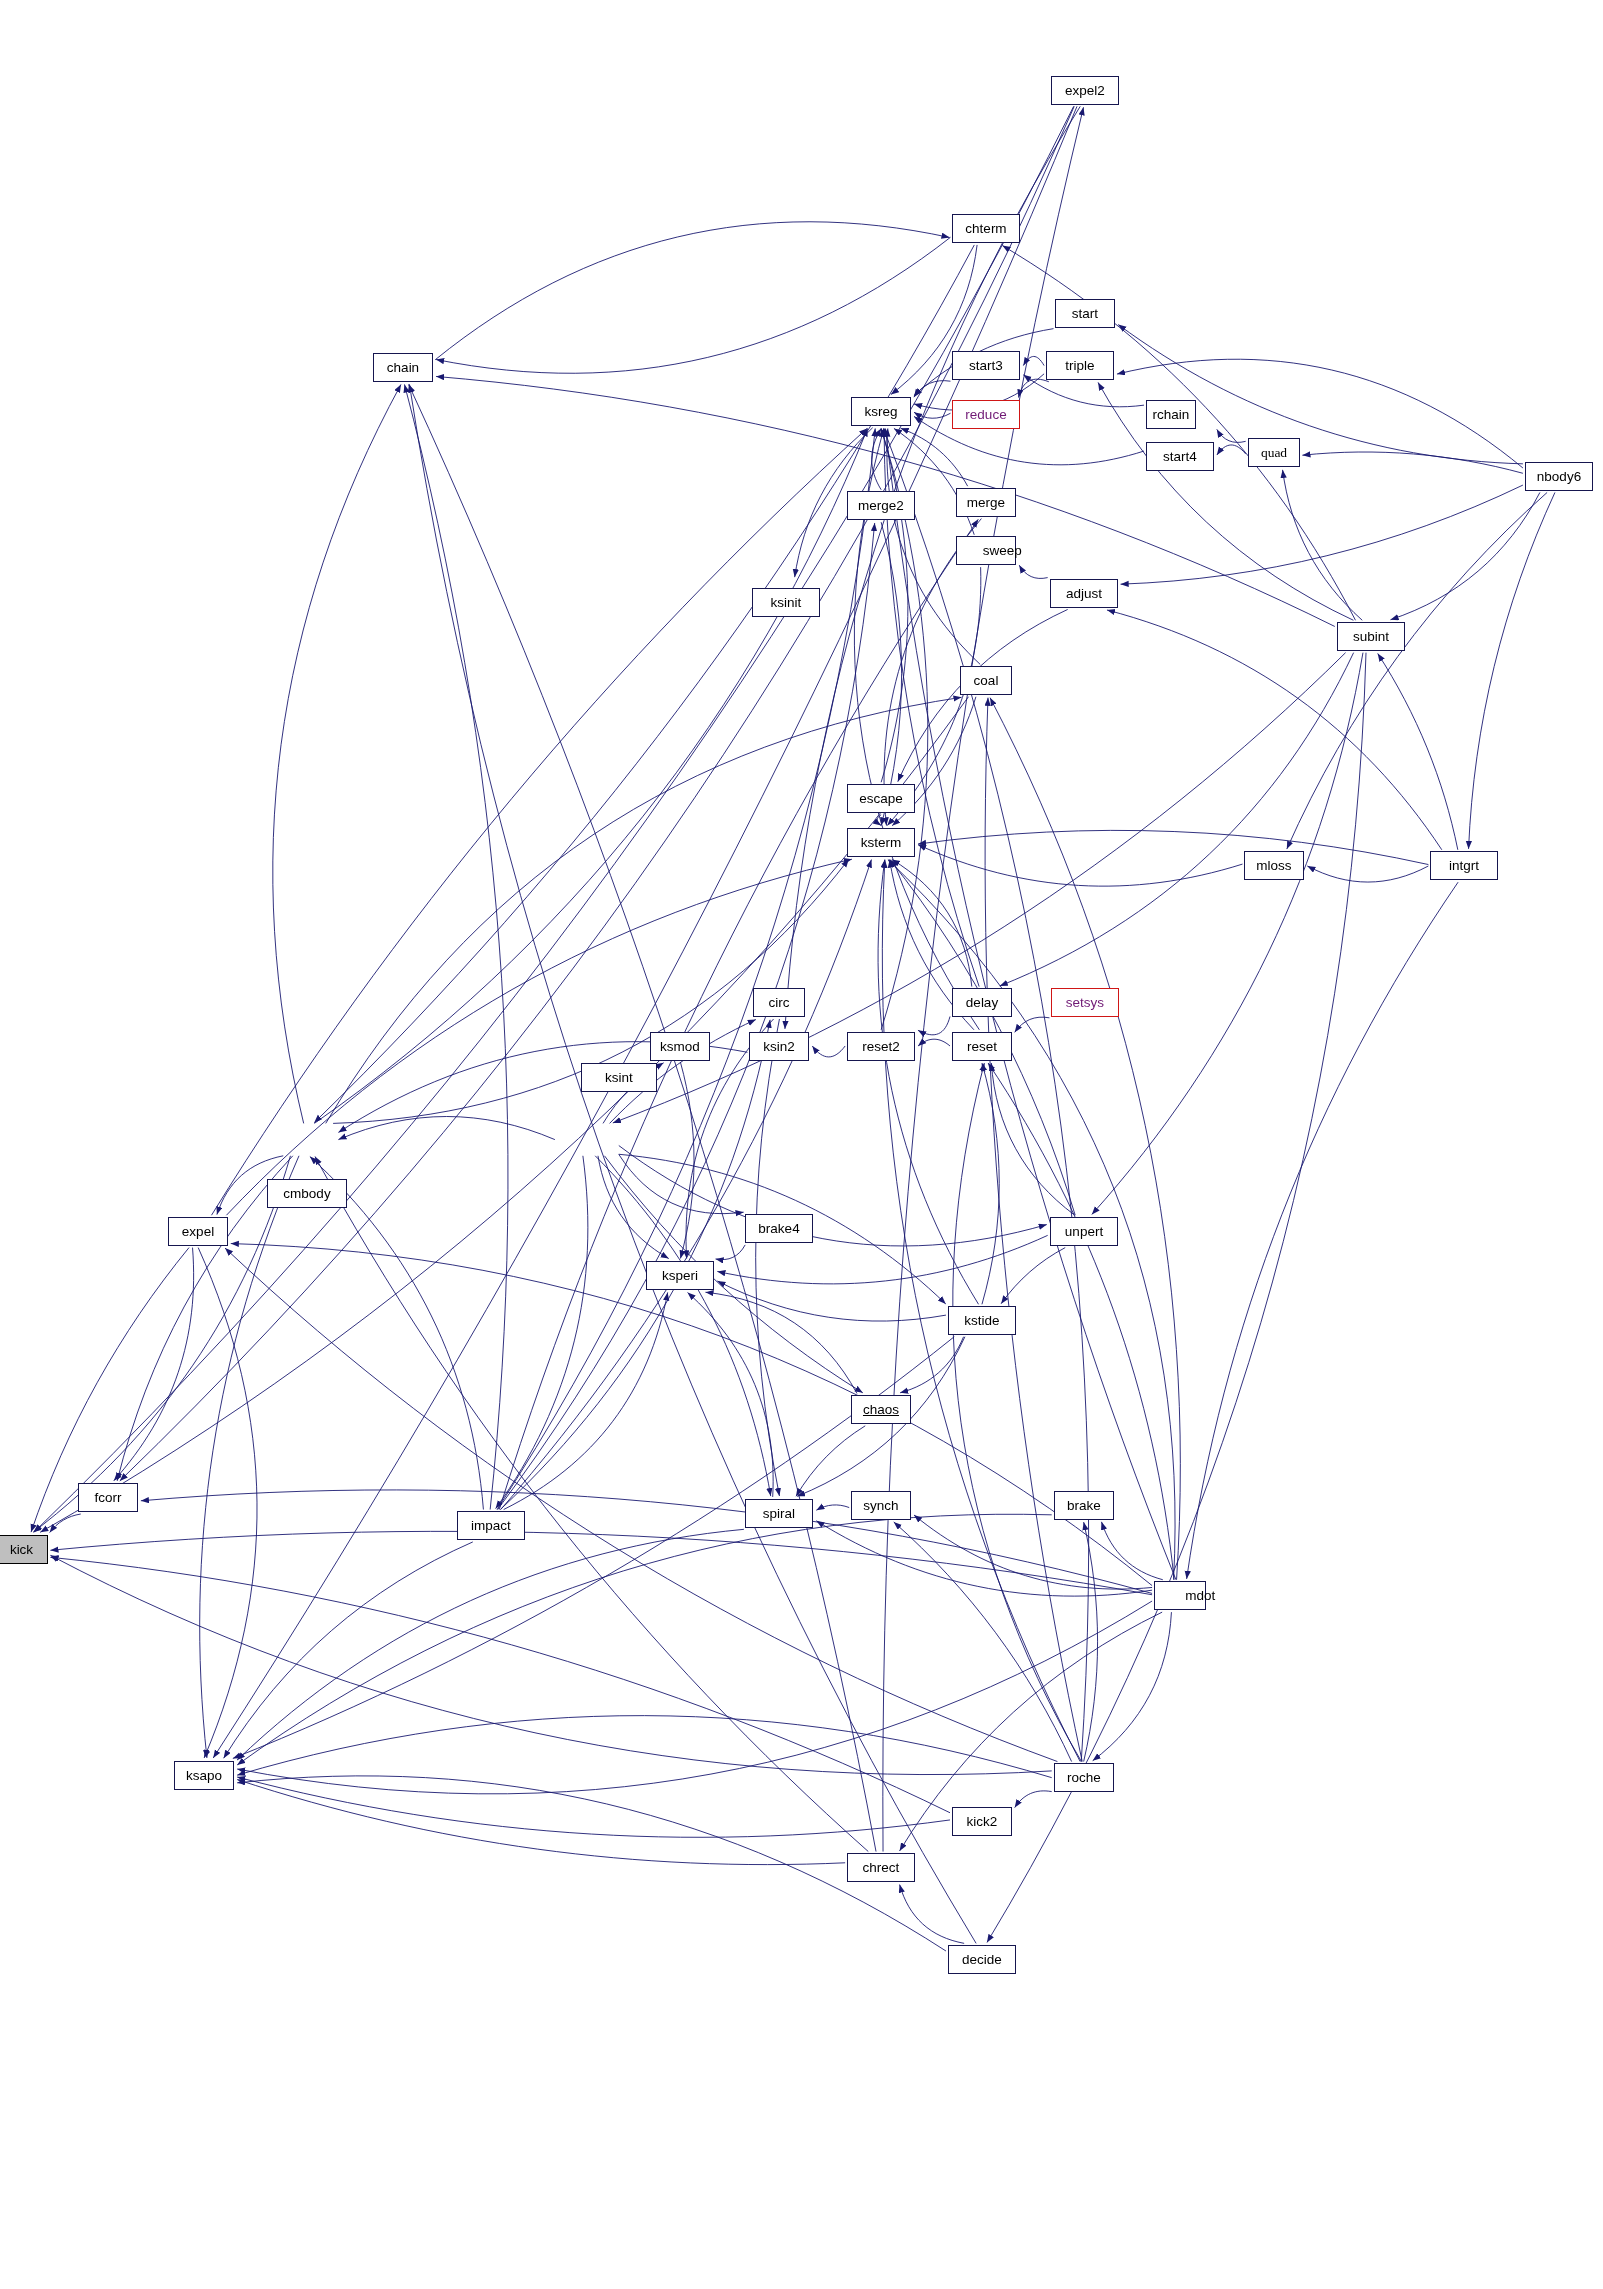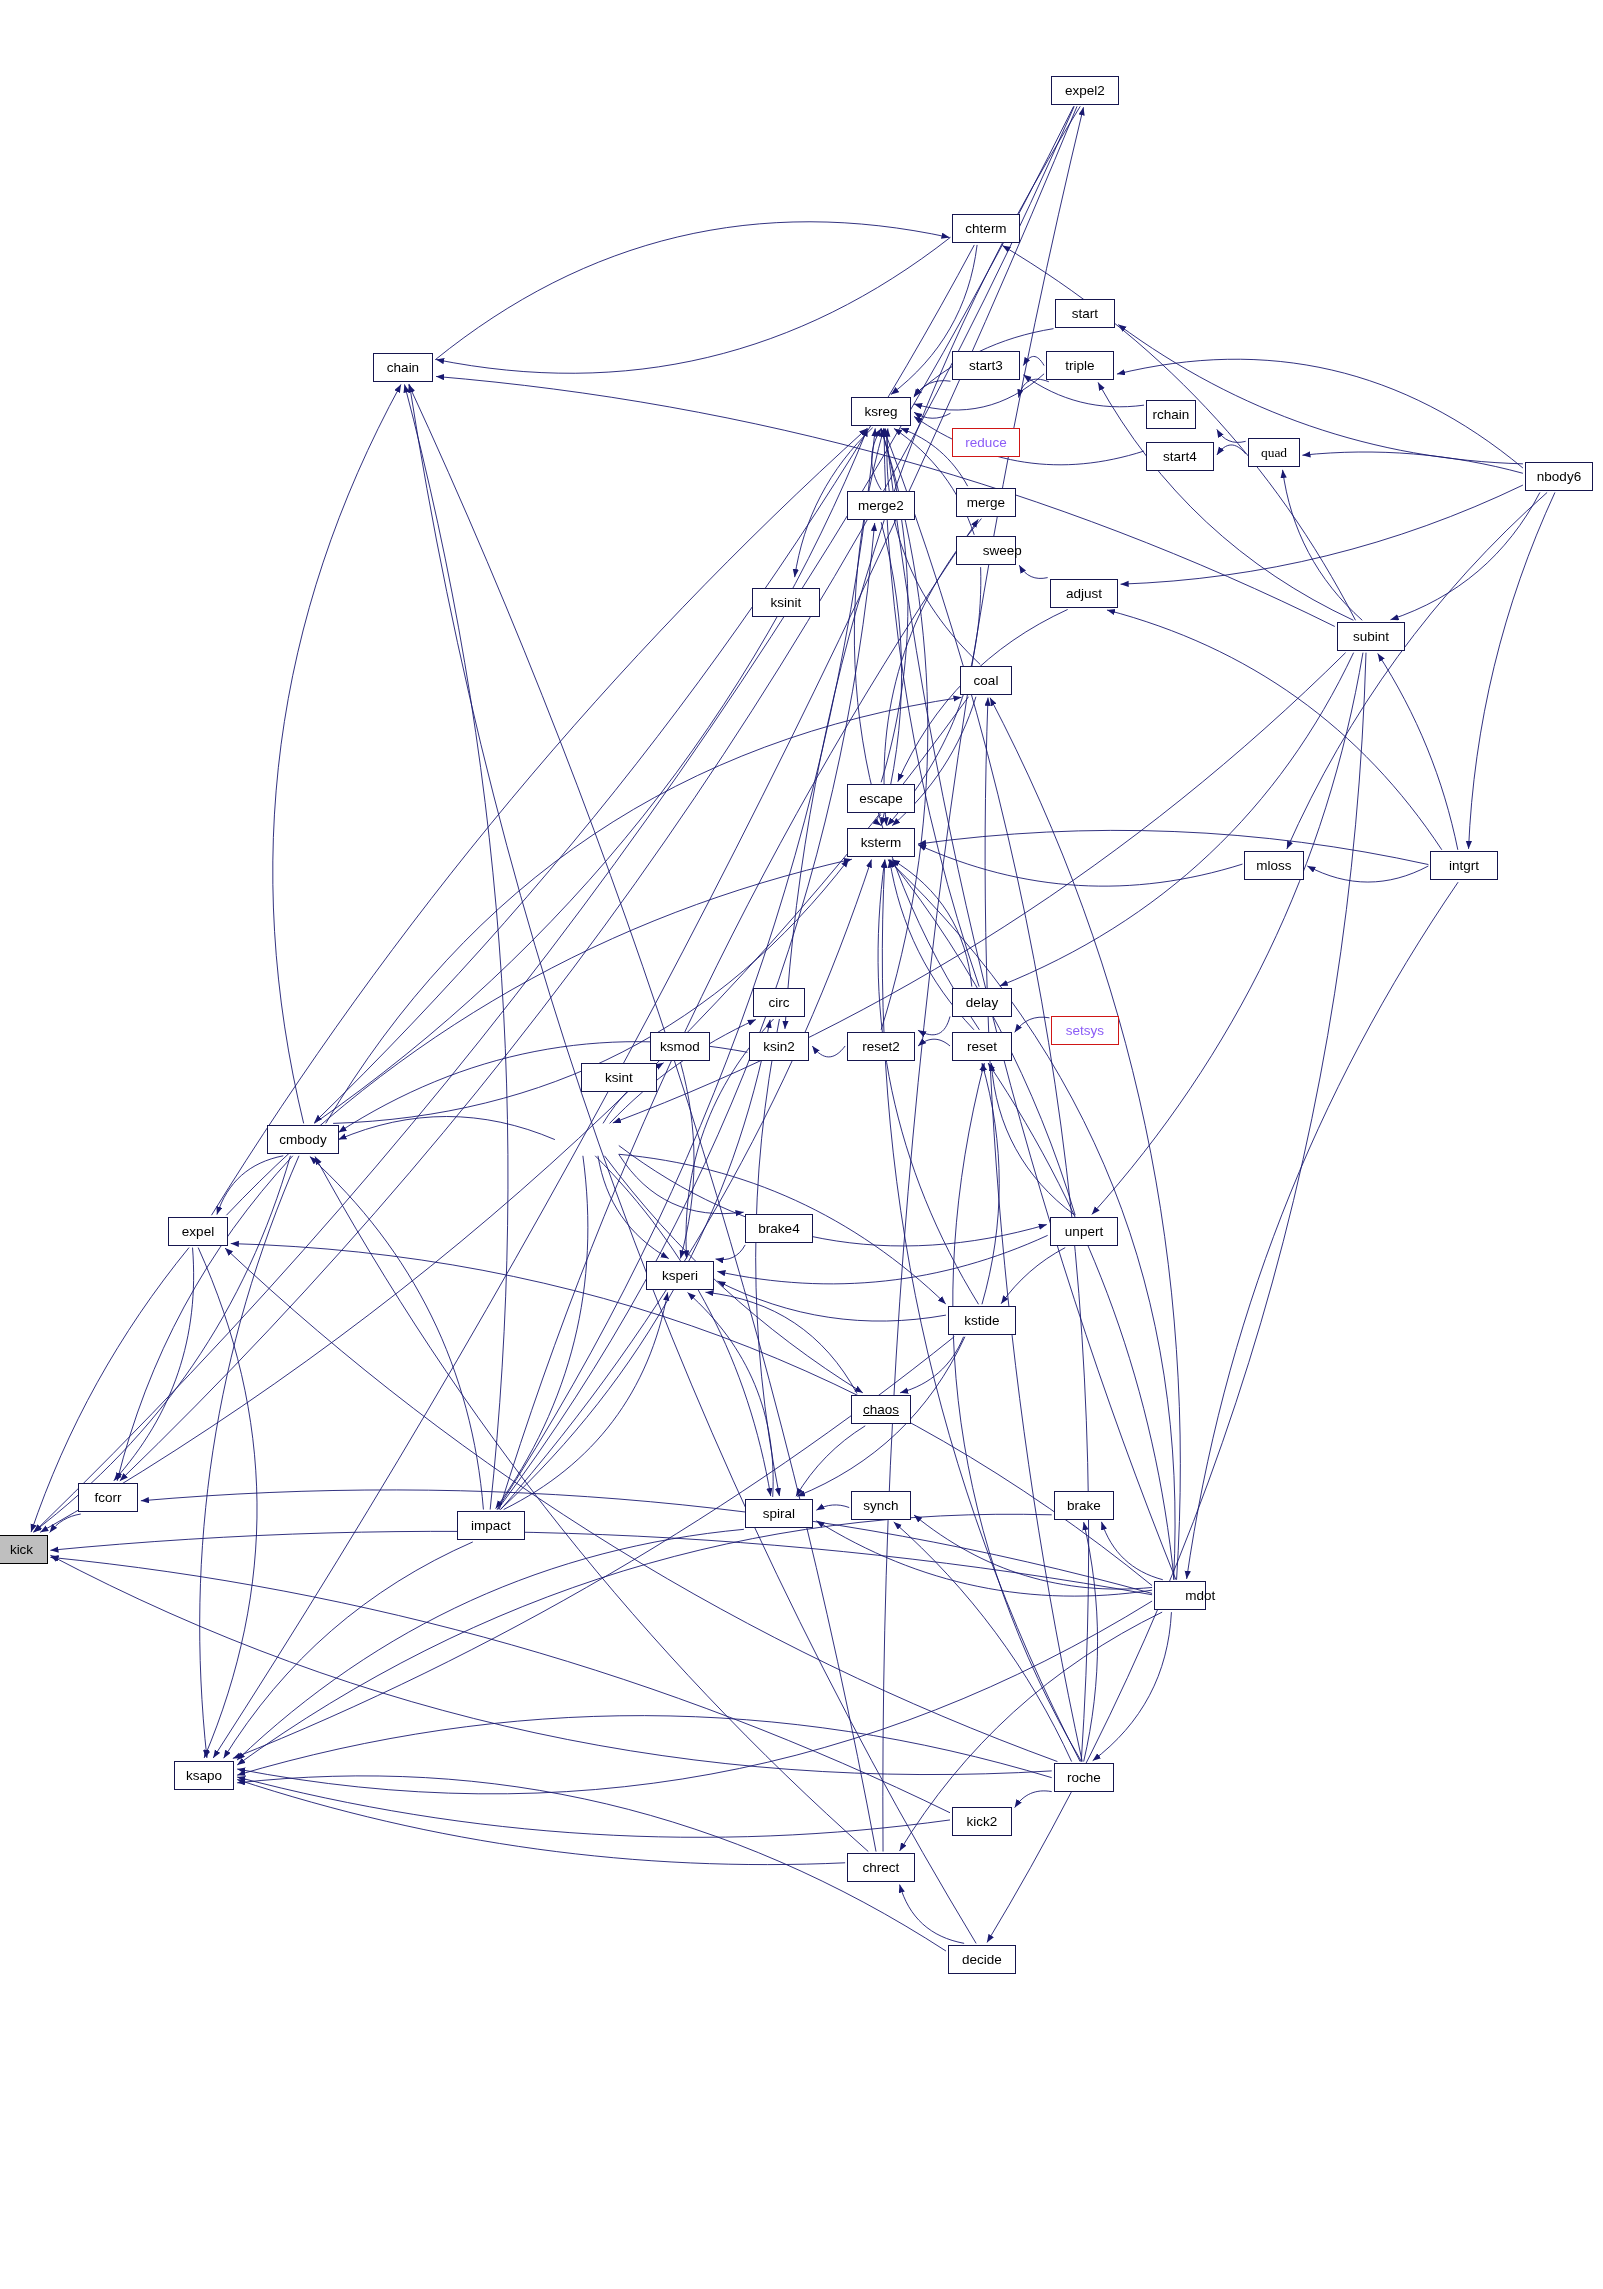"reduce" .node.truncated { color: #8b5cf6 -> #701a75; margin-top: 28px -> none }
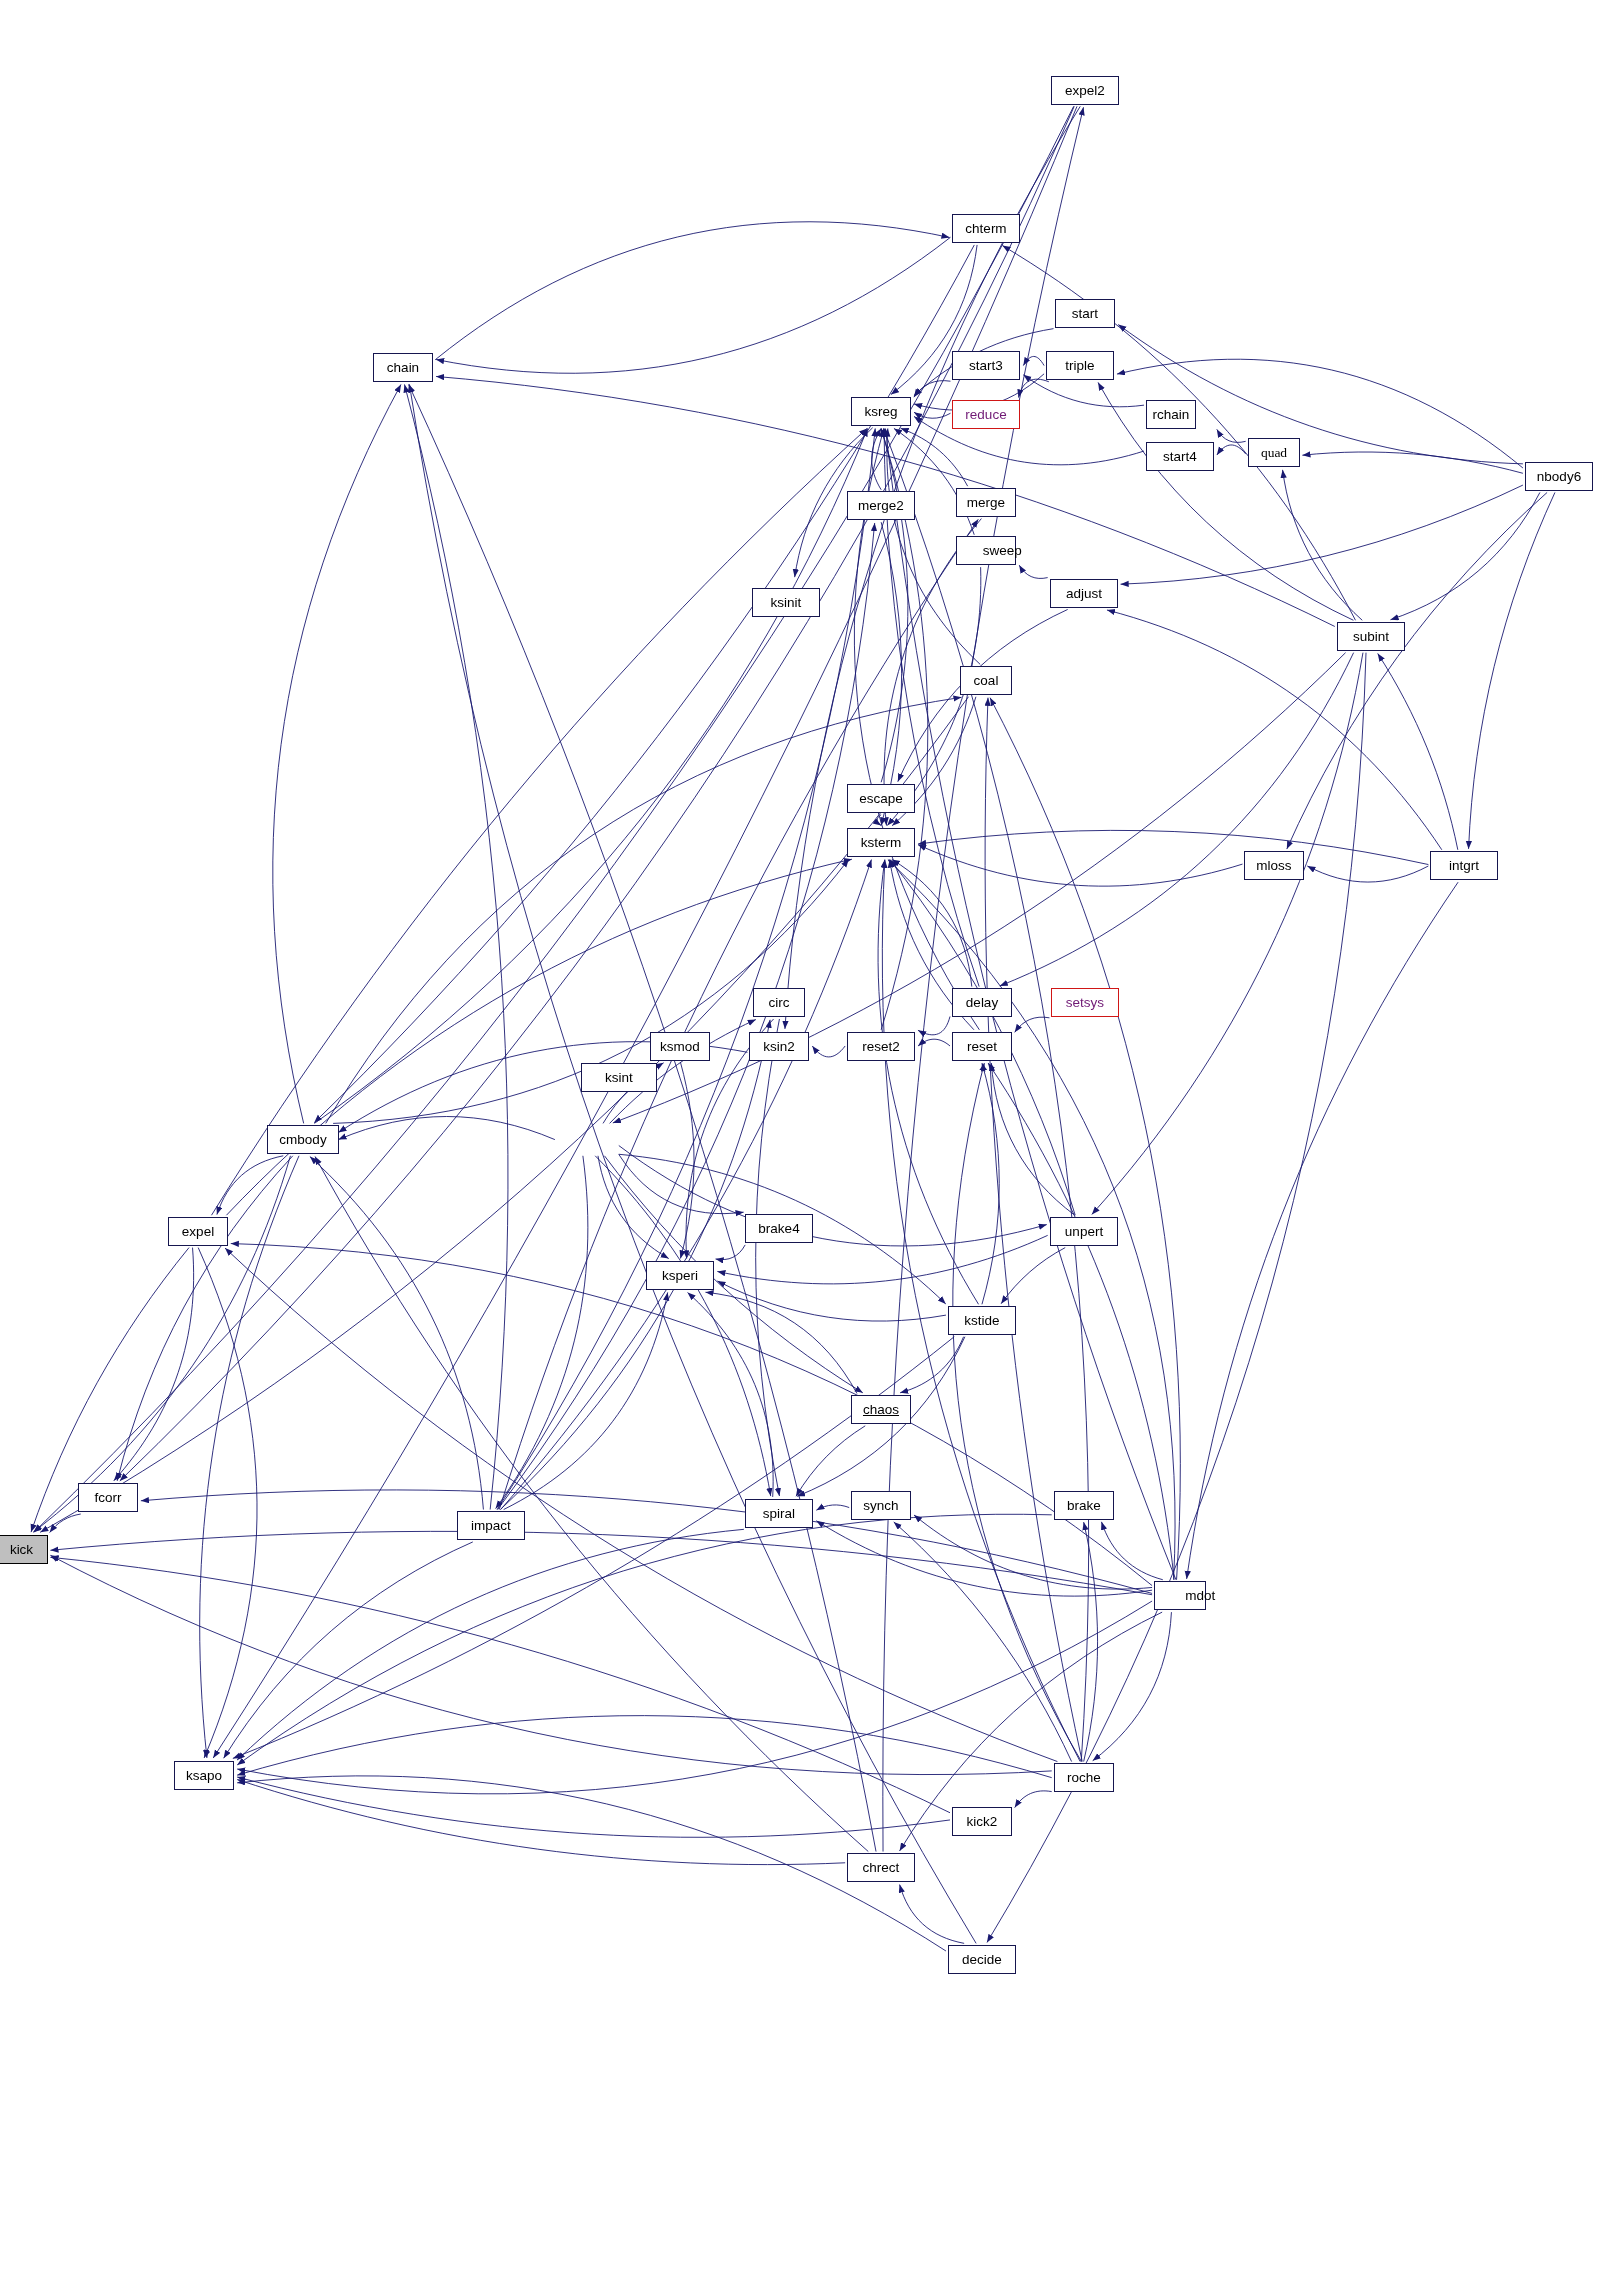"cmbody" div.node { top: 1125px -> 1179px; width: 72px -> 80px }
